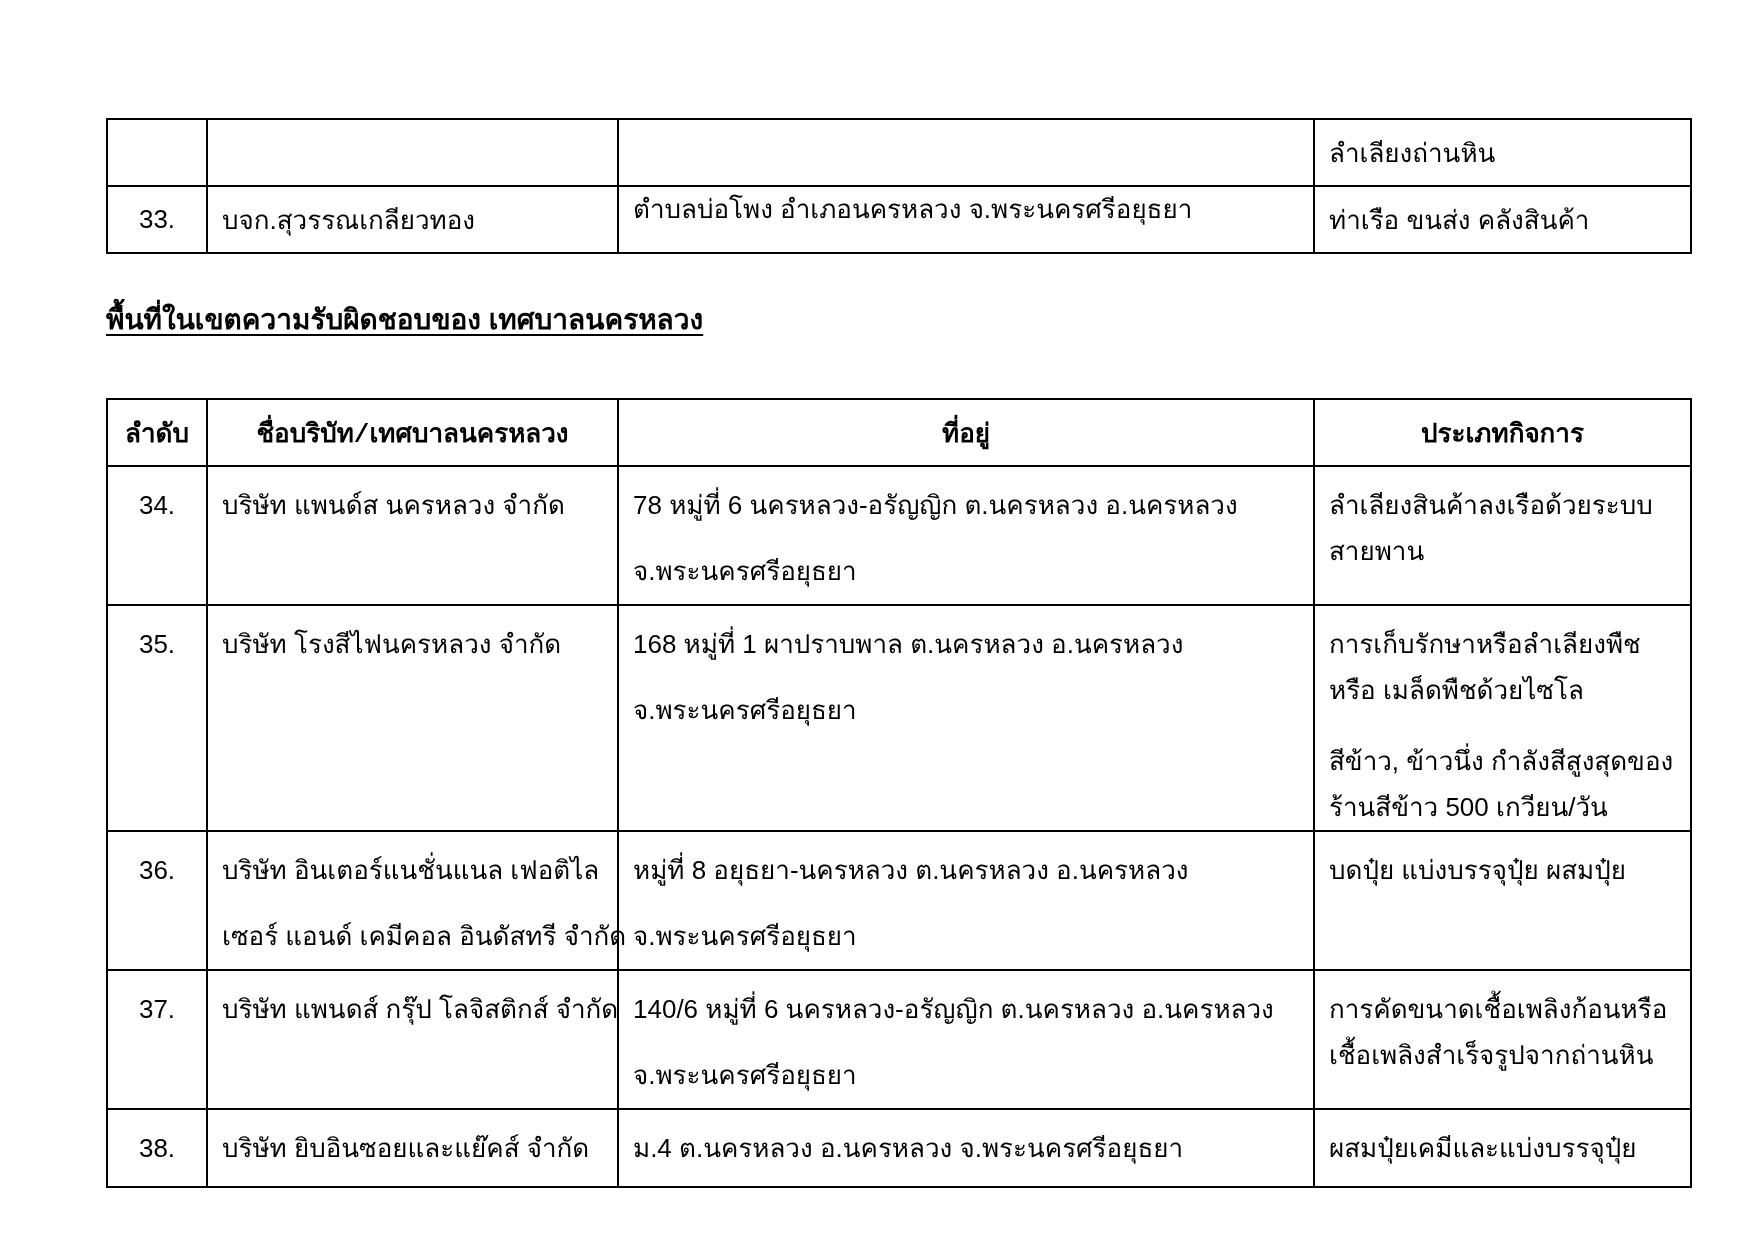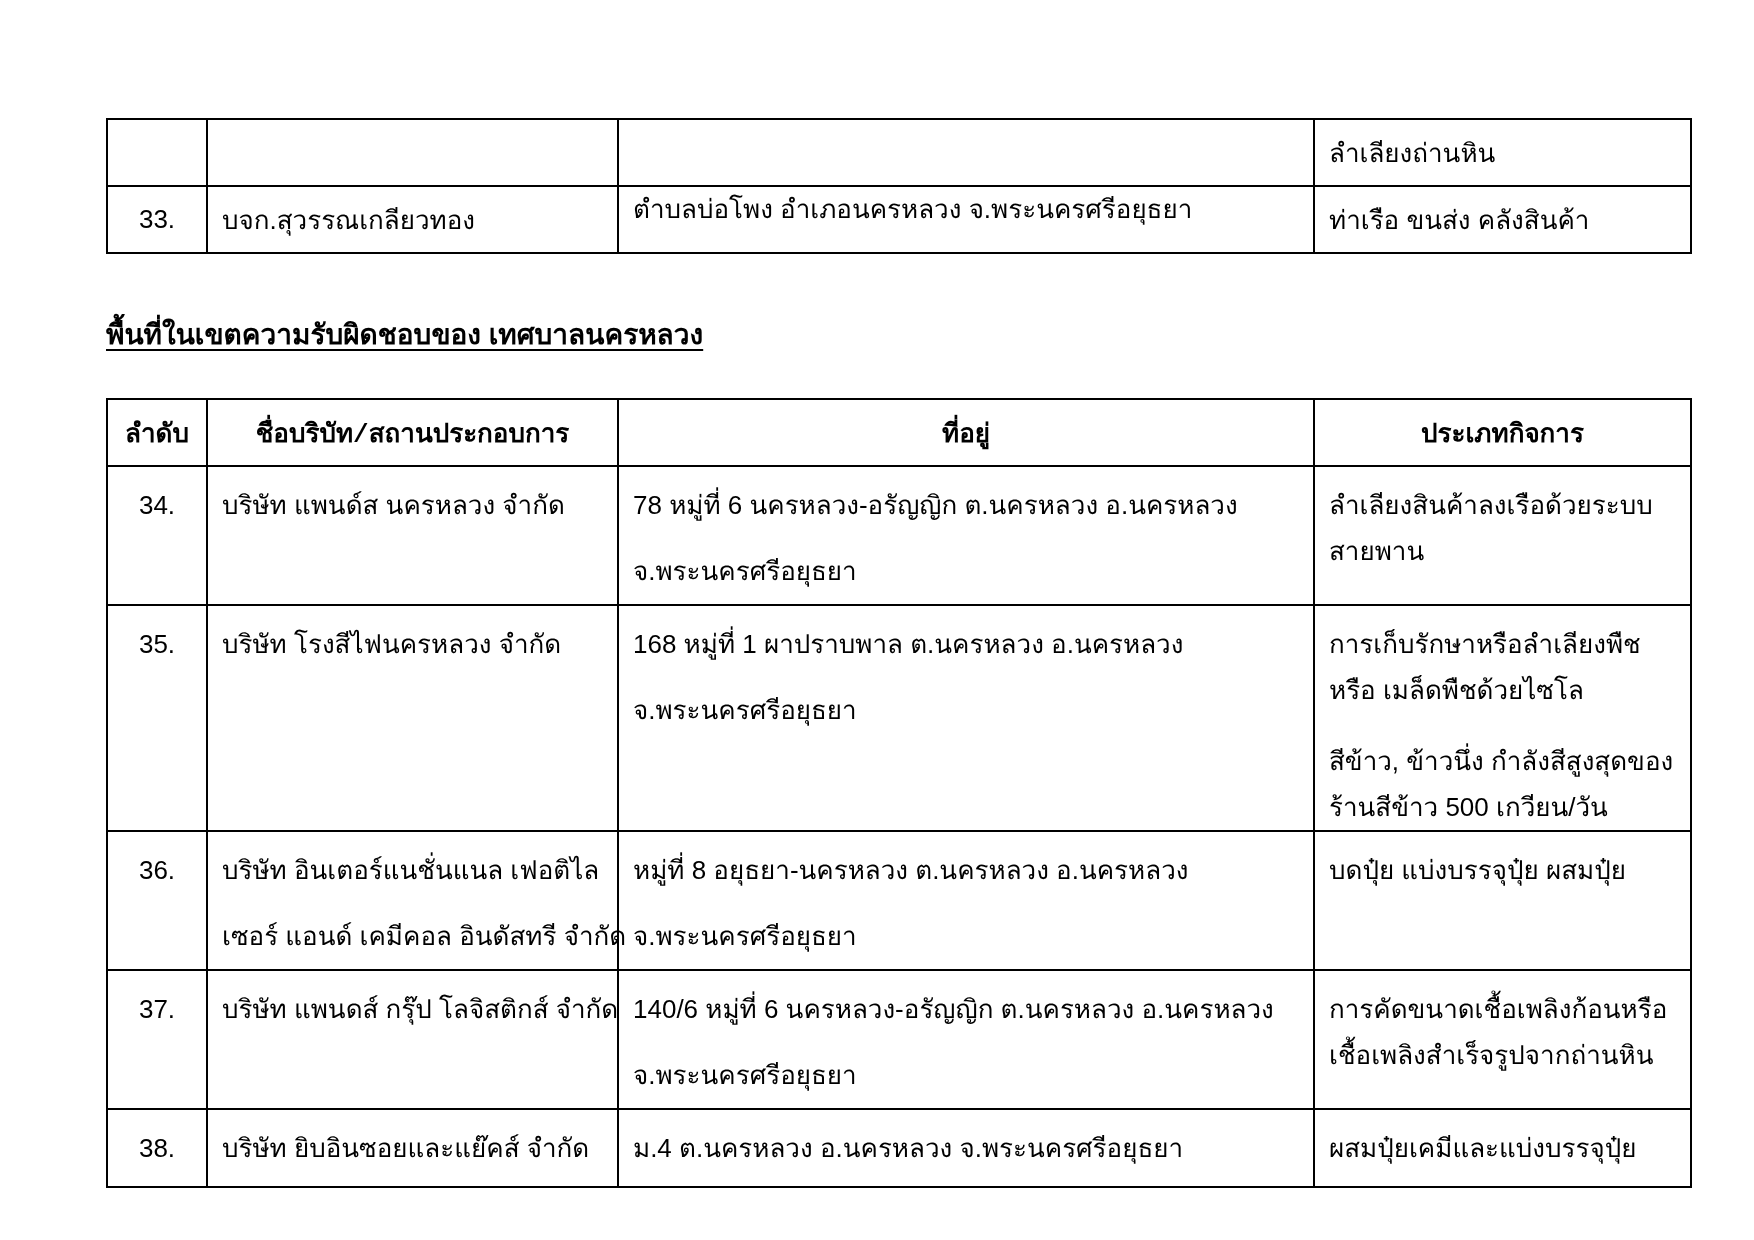"พื้นที่ในเขตความรับผิดชอบของ" .section-heading { top: 315px -> 300px }
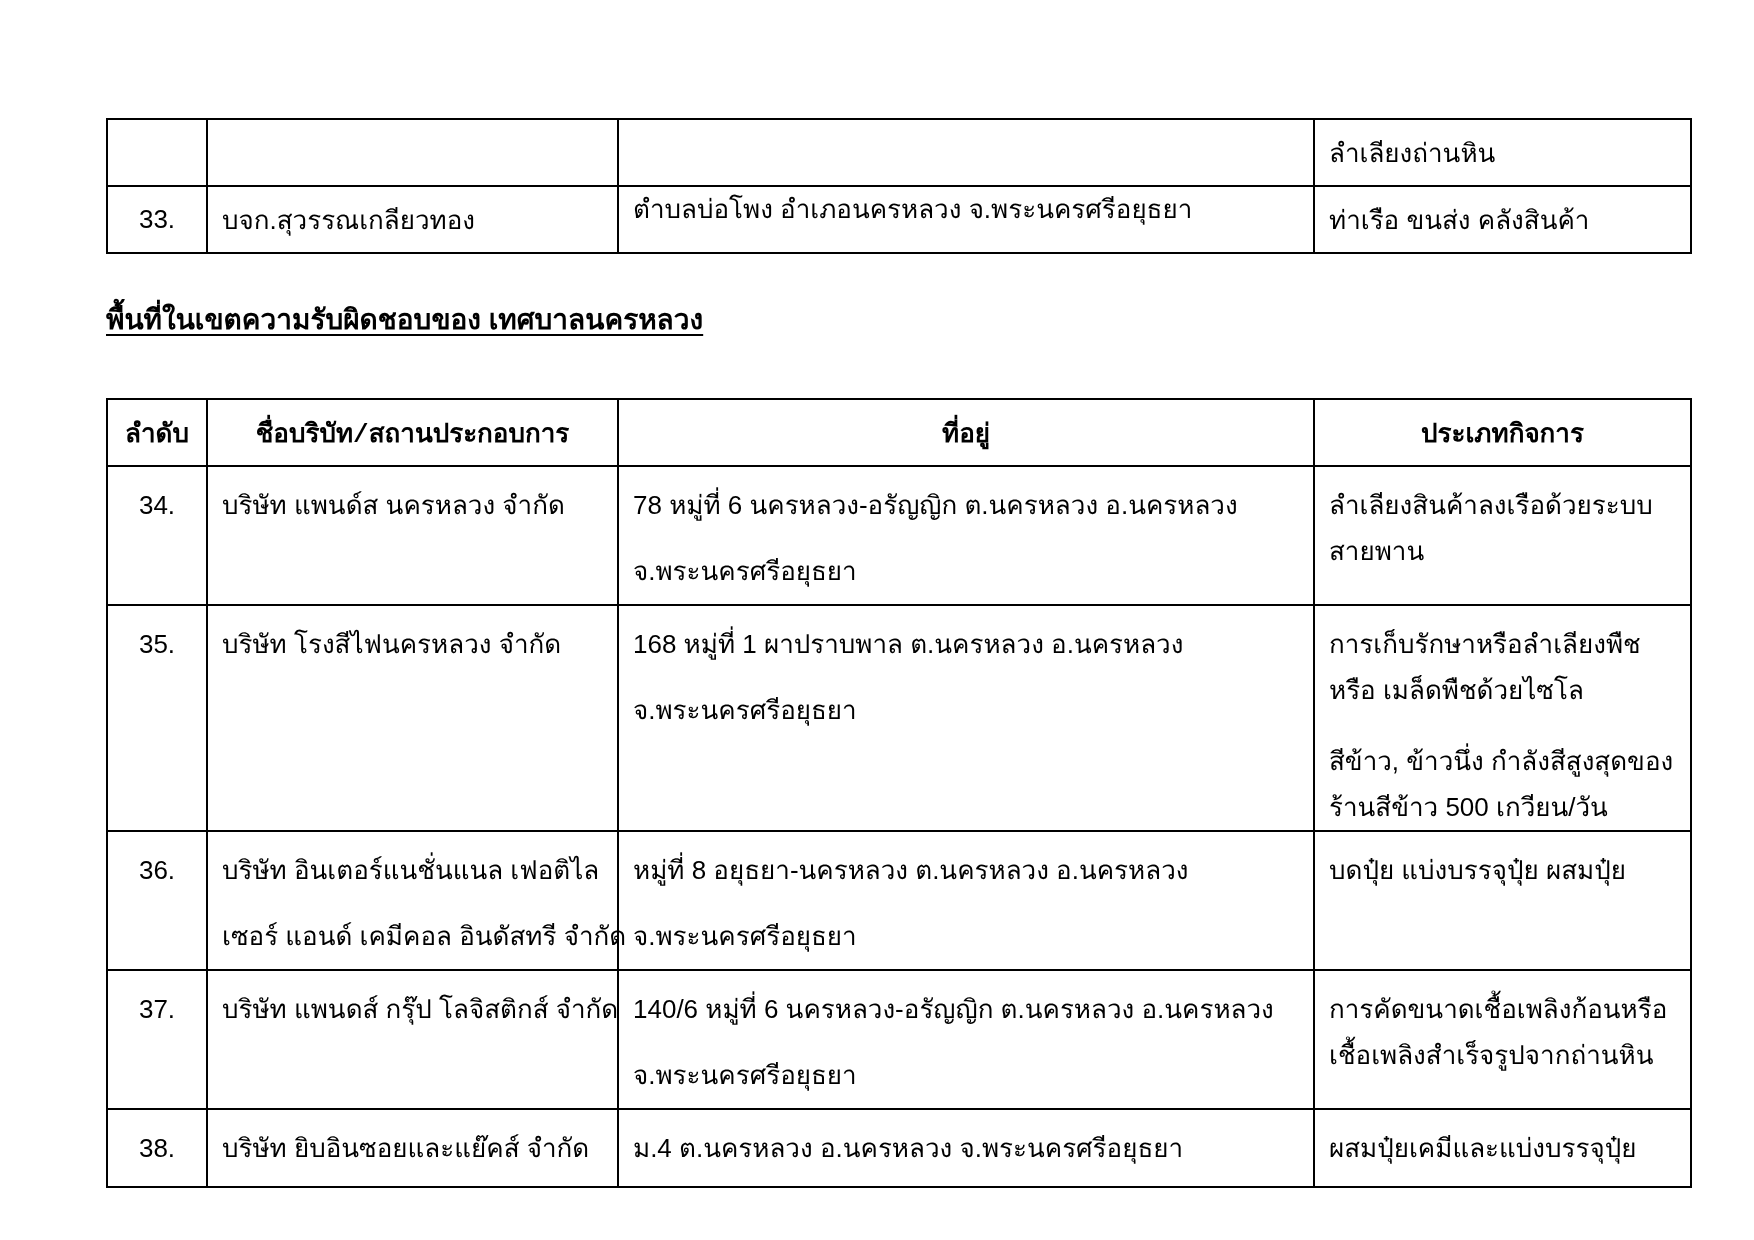"ชื่อบริบัท/สถานประกอบการ" th { text: ชื่อบริบัท/สถานประกอบการ -> ชื่อบริบัท/เทศบาลนครหลวง }
